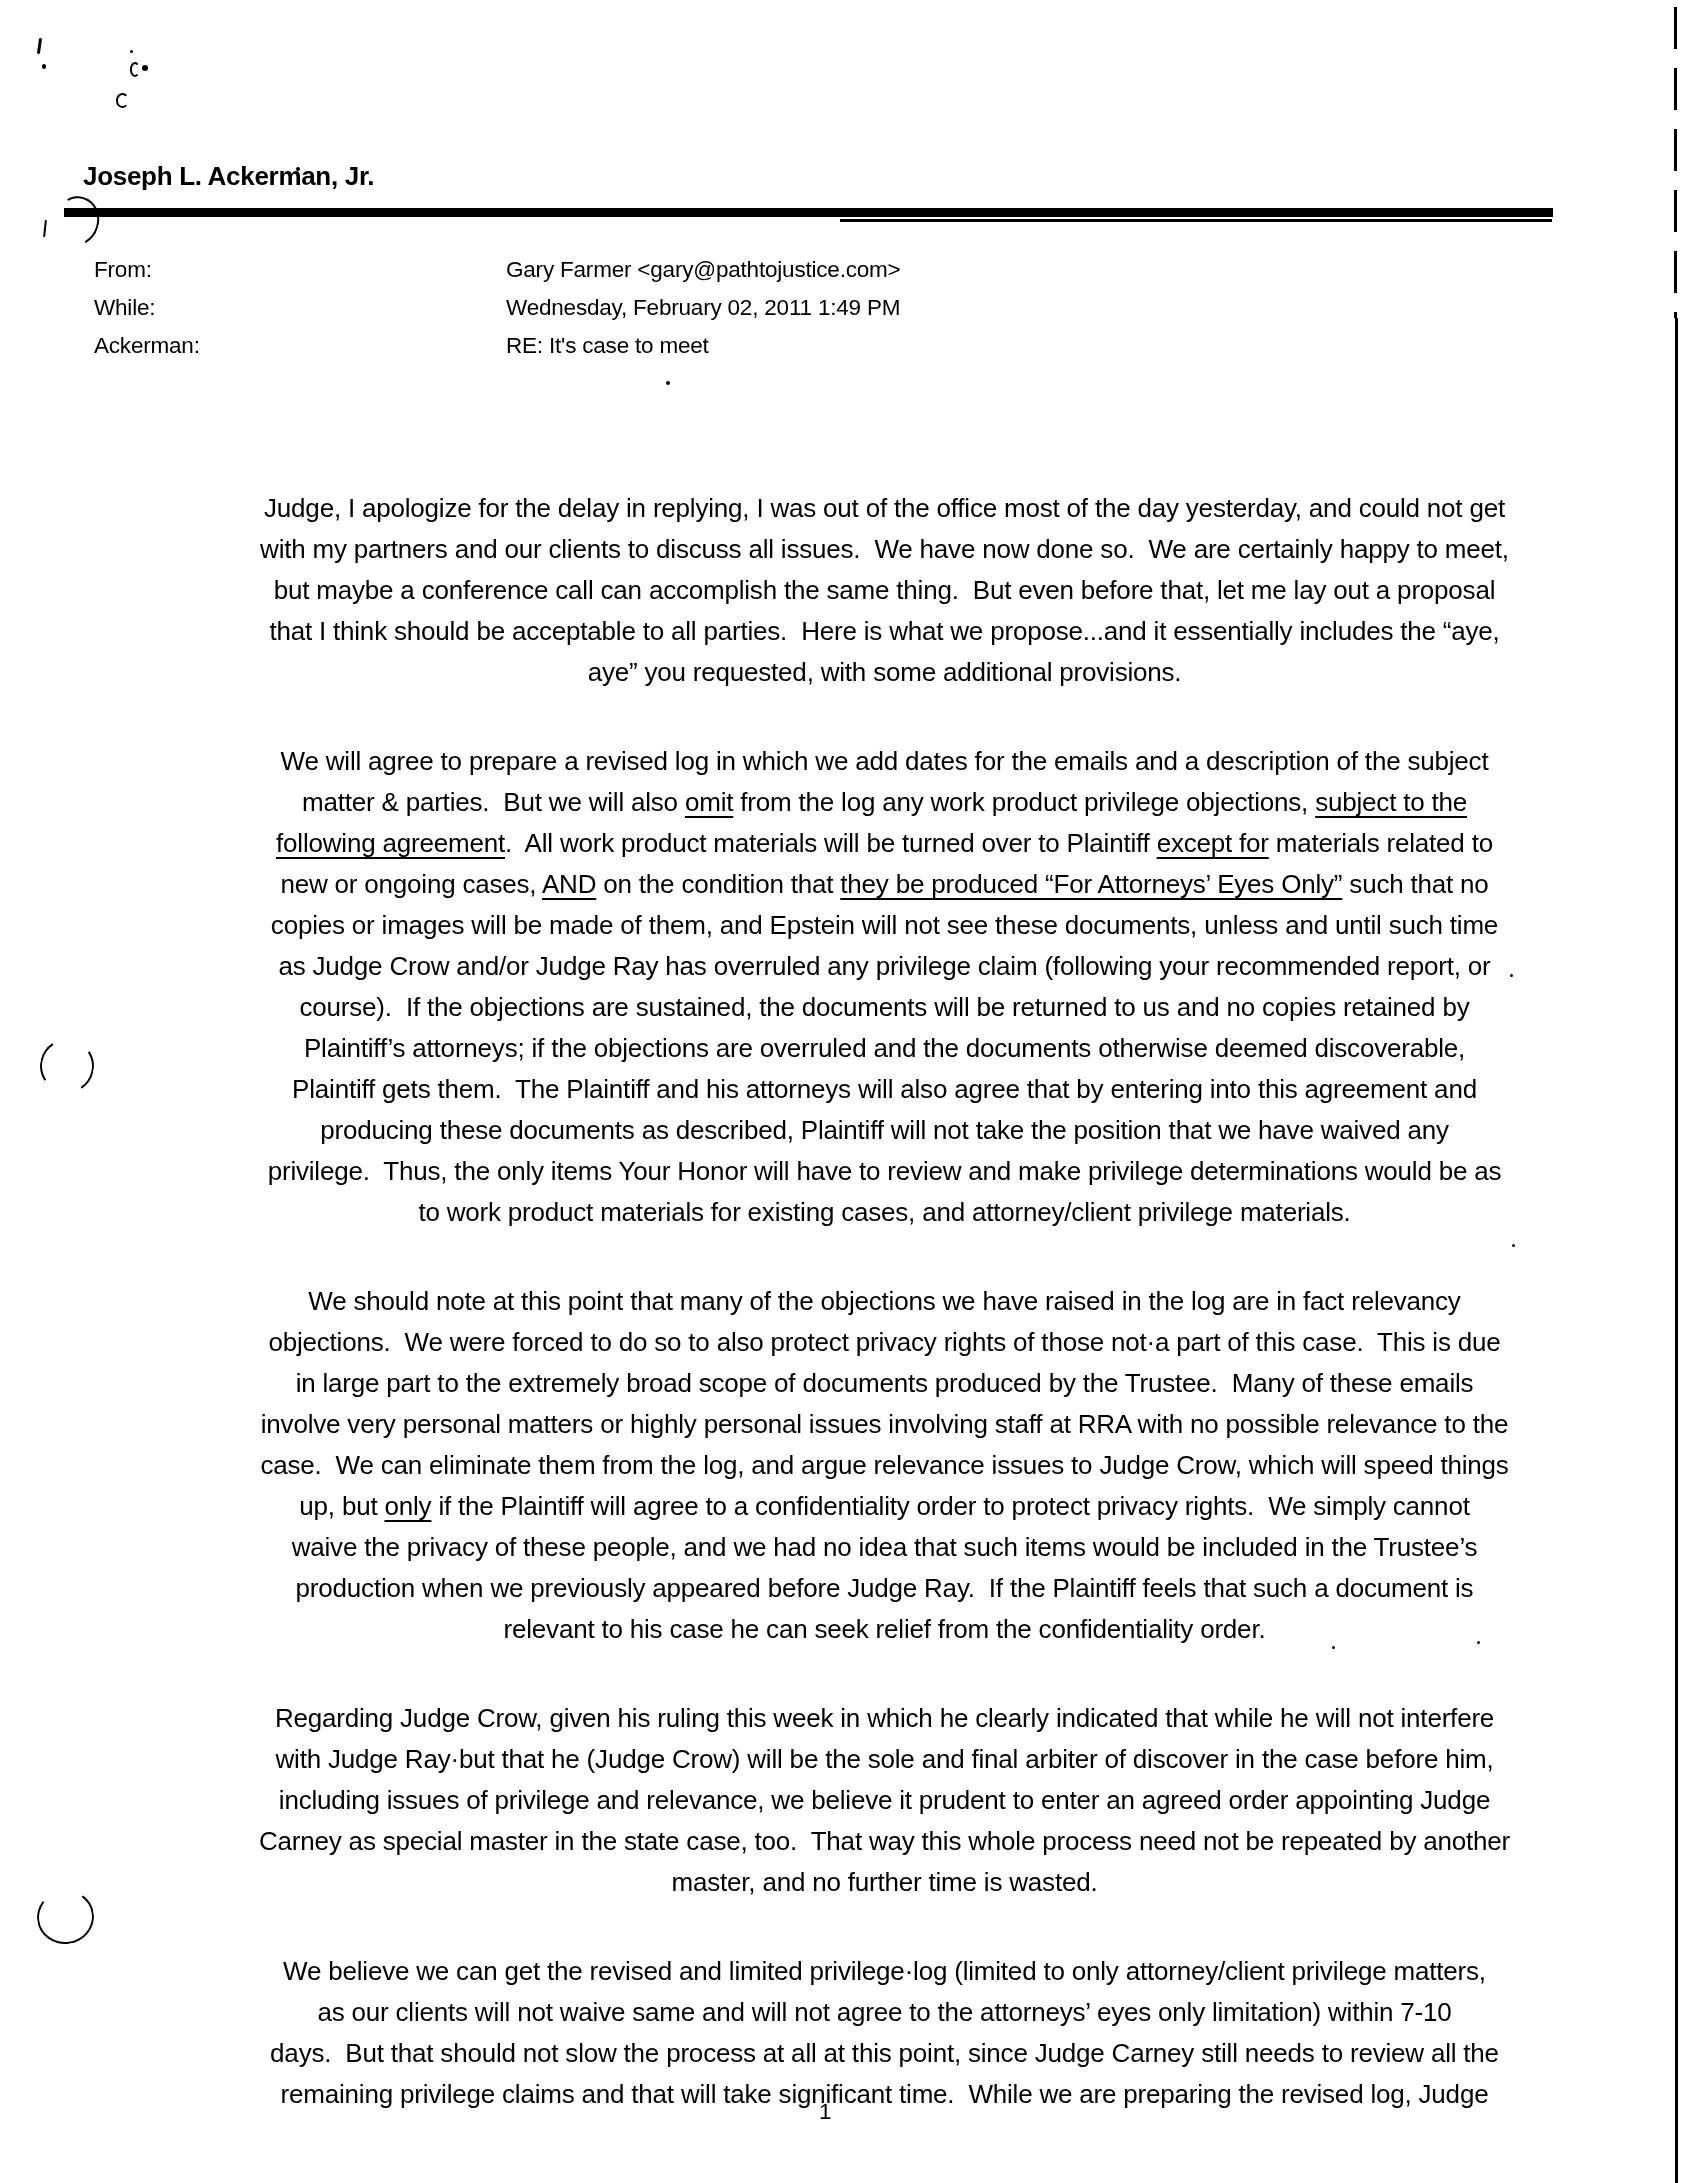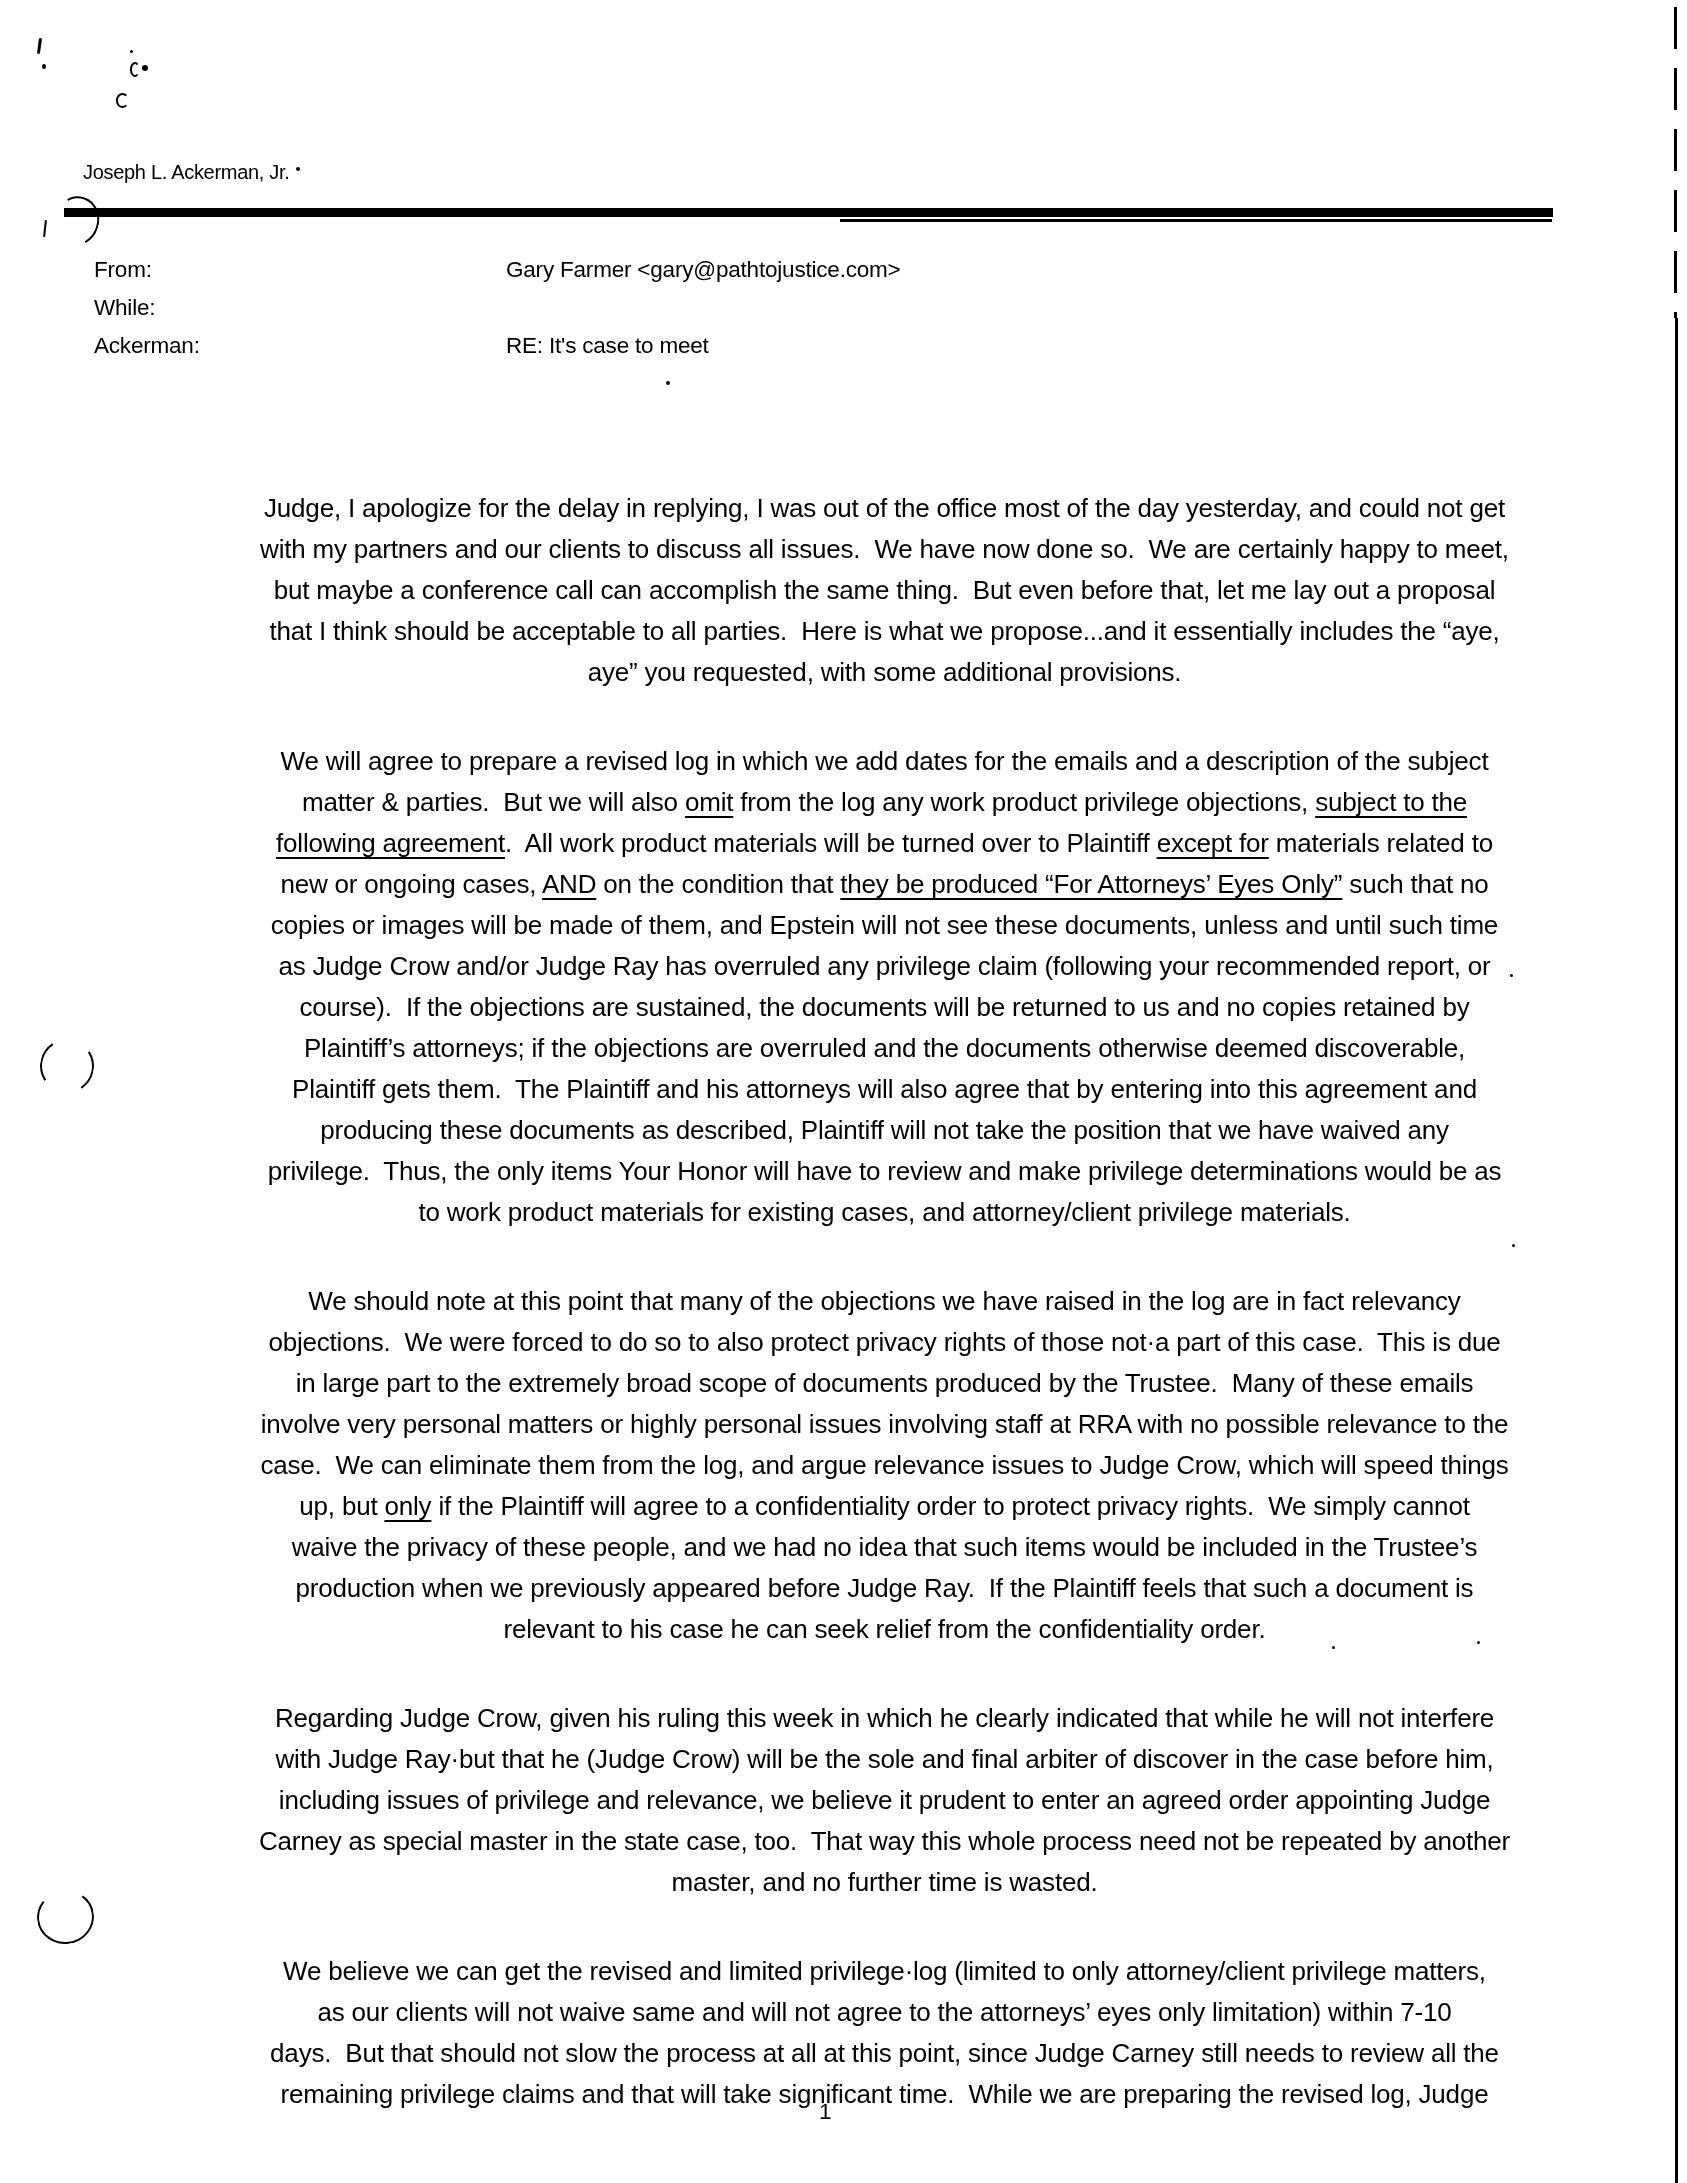"Joseph L. Ackerman, Jr." .doc-title { font-size: 20px -> 26px; font-weight: 400 -> 700 }
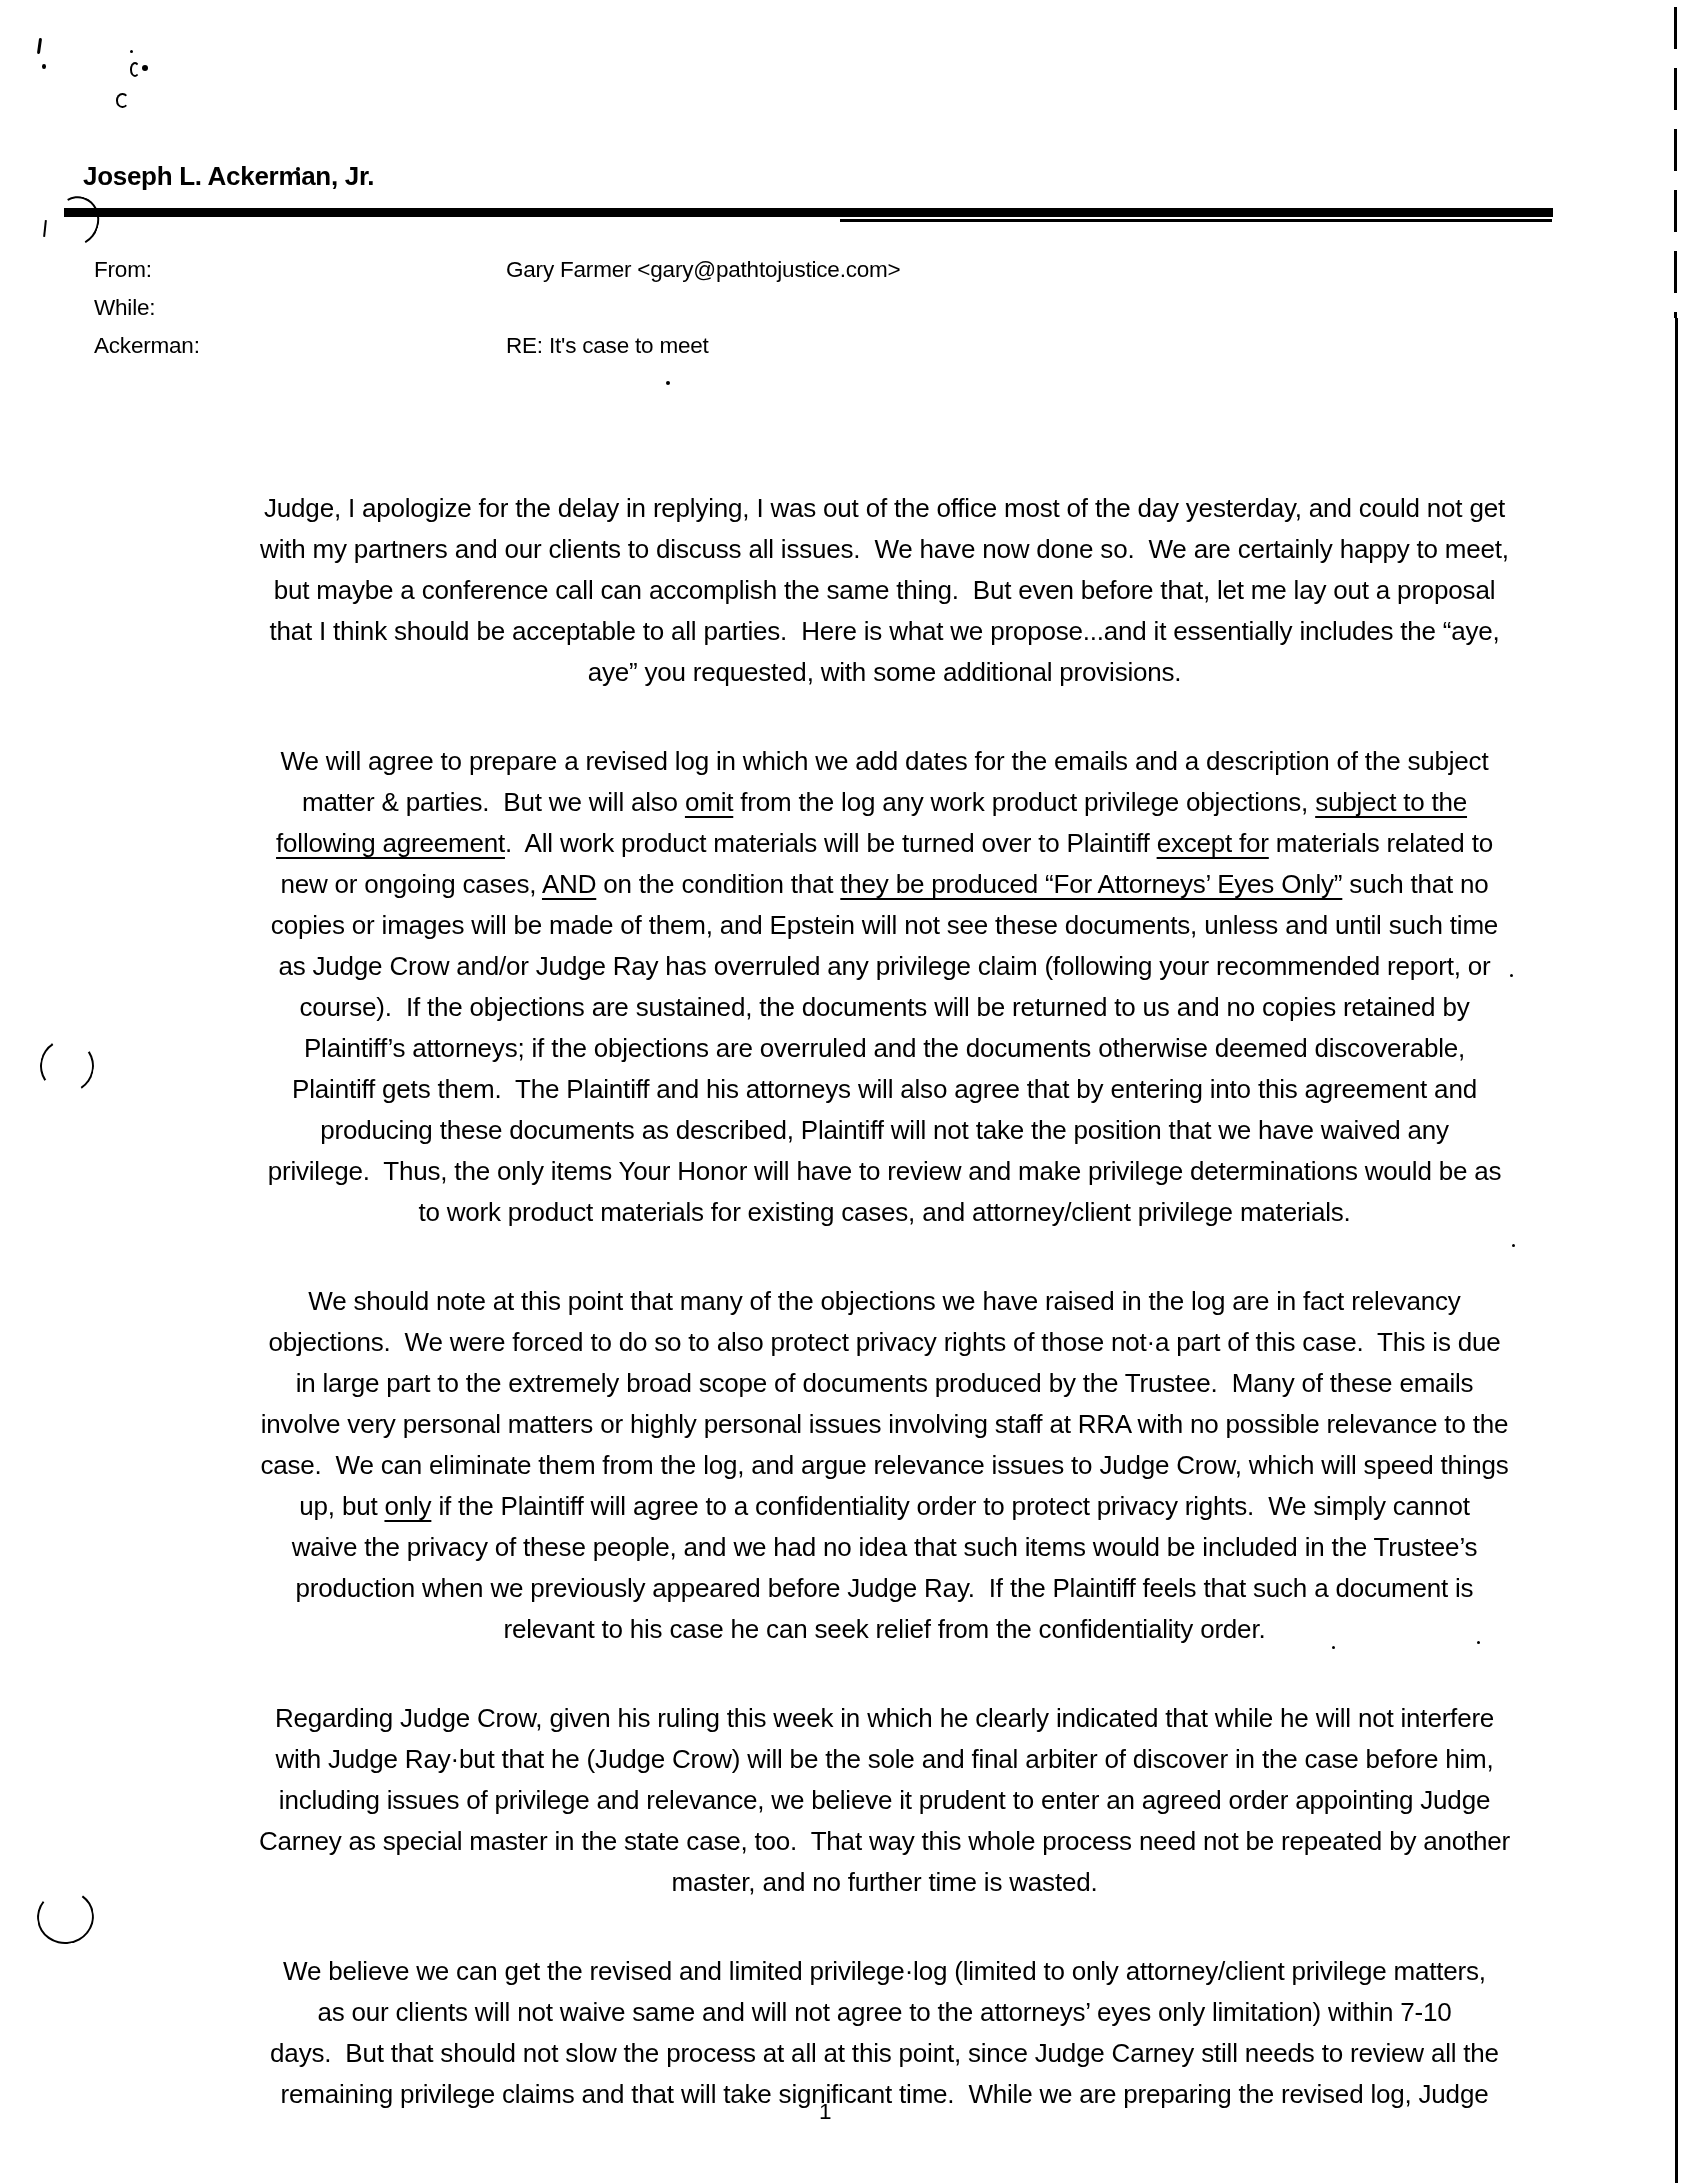"Wednesday, February 02, 2011 1:49" span.field-value { html: none -> <span>Wednesday, February 02, 2011 1:49 PM</span> }
